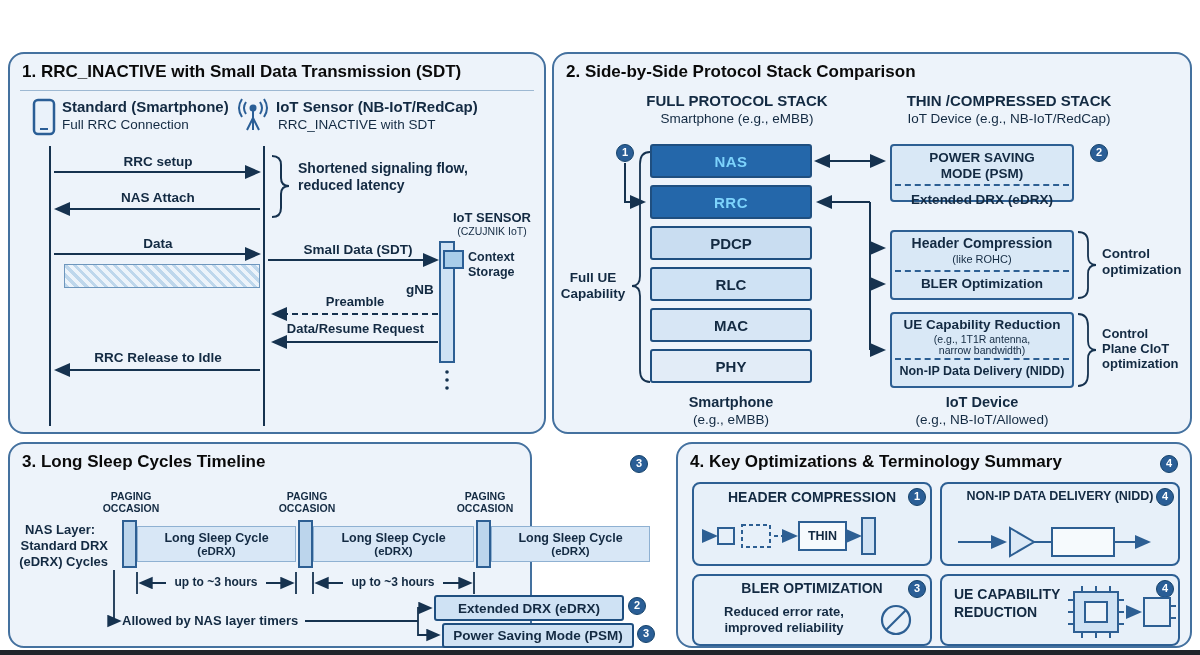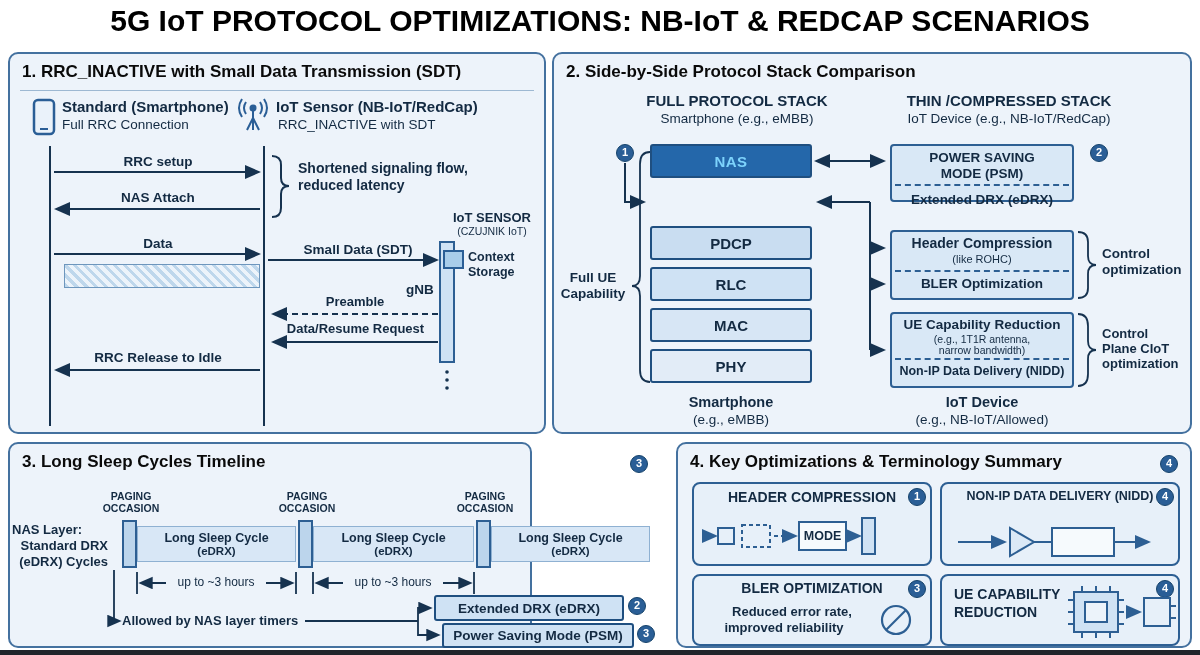"5G IoT PROTOCOL OPTIMIZATIONS: NB-IoT" div.t { html: <div>5G IoT PROTOCOL OPTIMIZATIONS: NB-IoT &amp; REDCAP SCENARIOS</div> -> none }
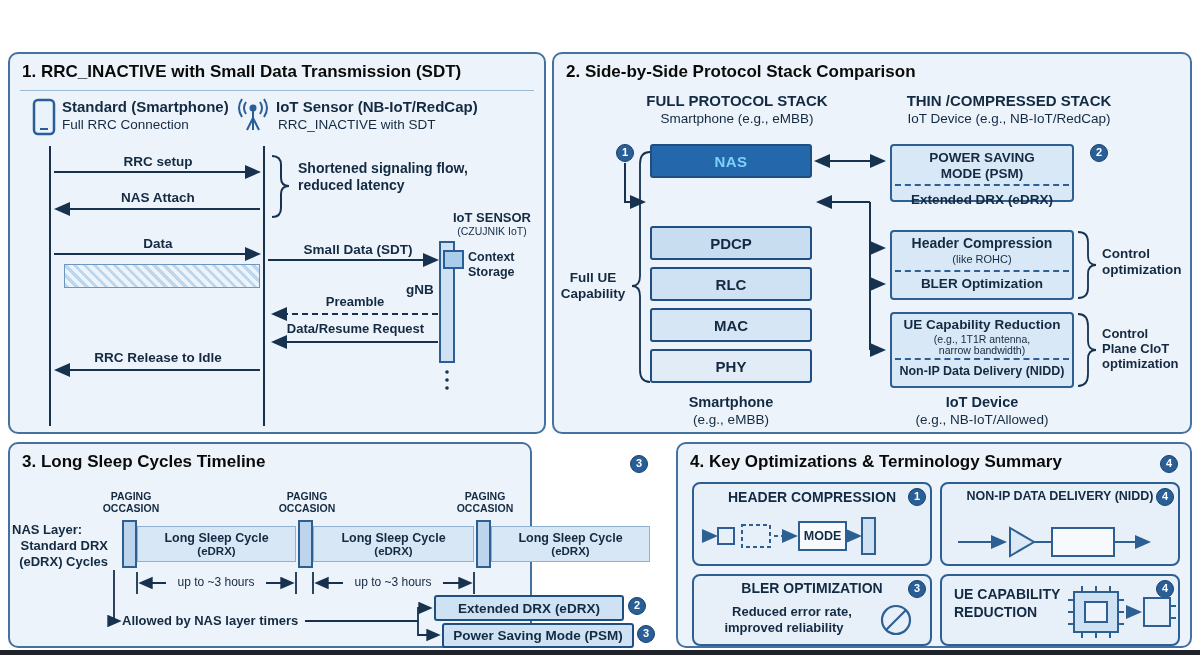"1. RRC_INACTIVE with Small Data" .panel { border-radius: 10px -> 16px }
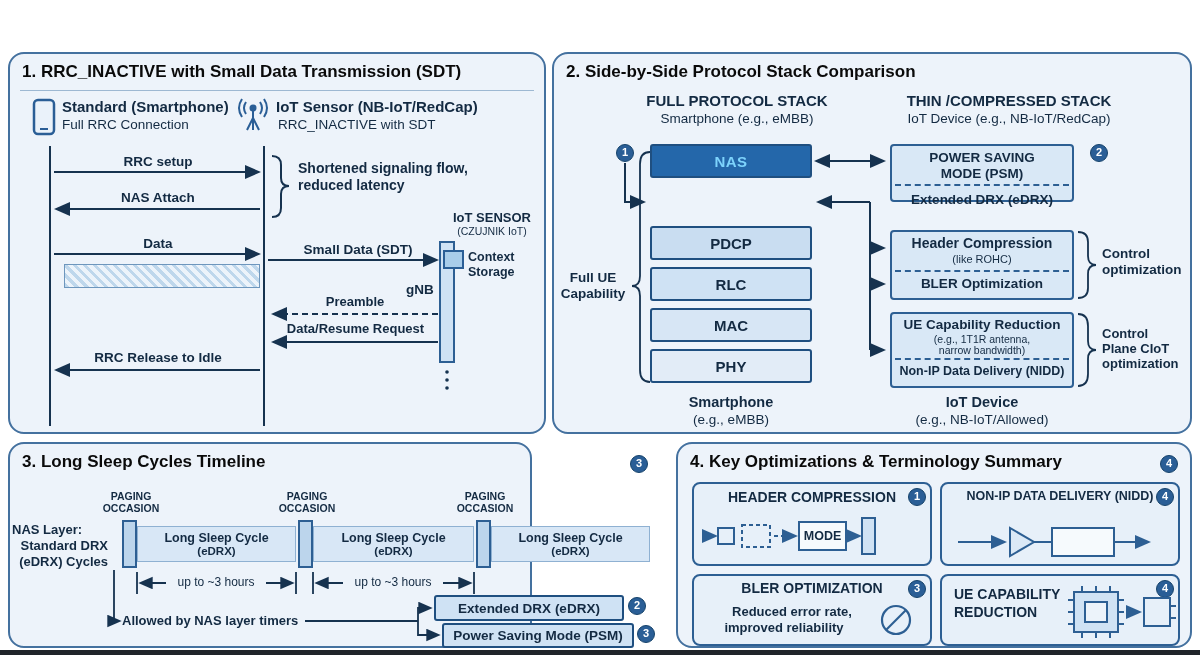"RRC" div.sbox { html: none -> <div>RRC</div> }
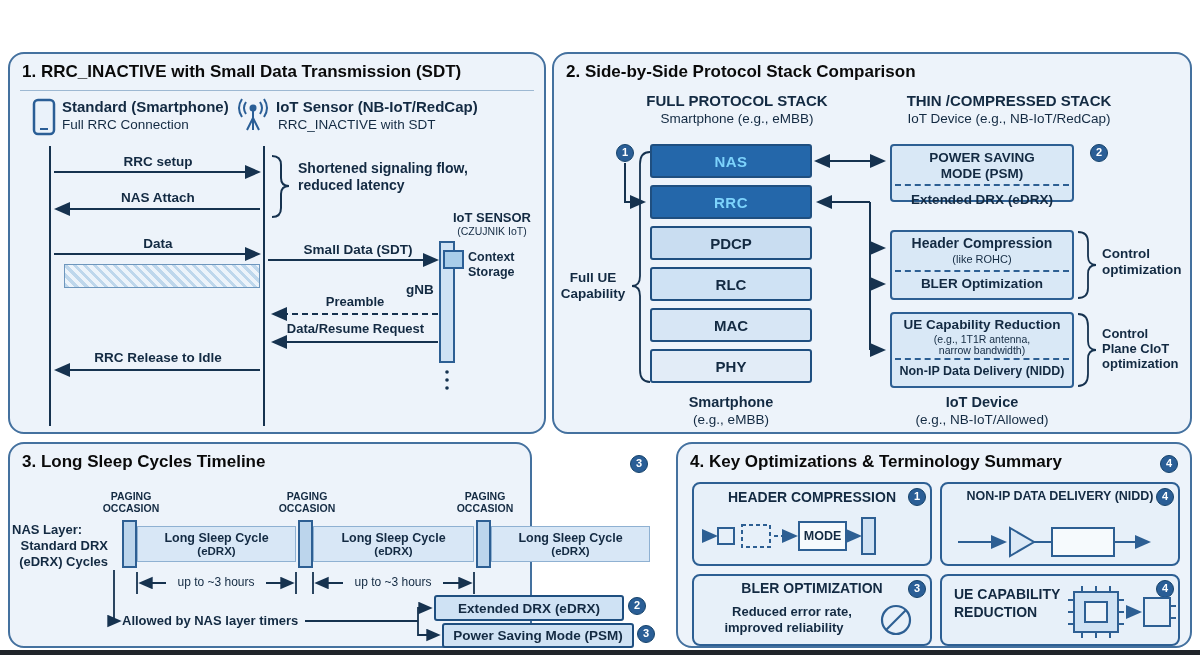"NAS Layer:" div.t { text-align: left -> center }
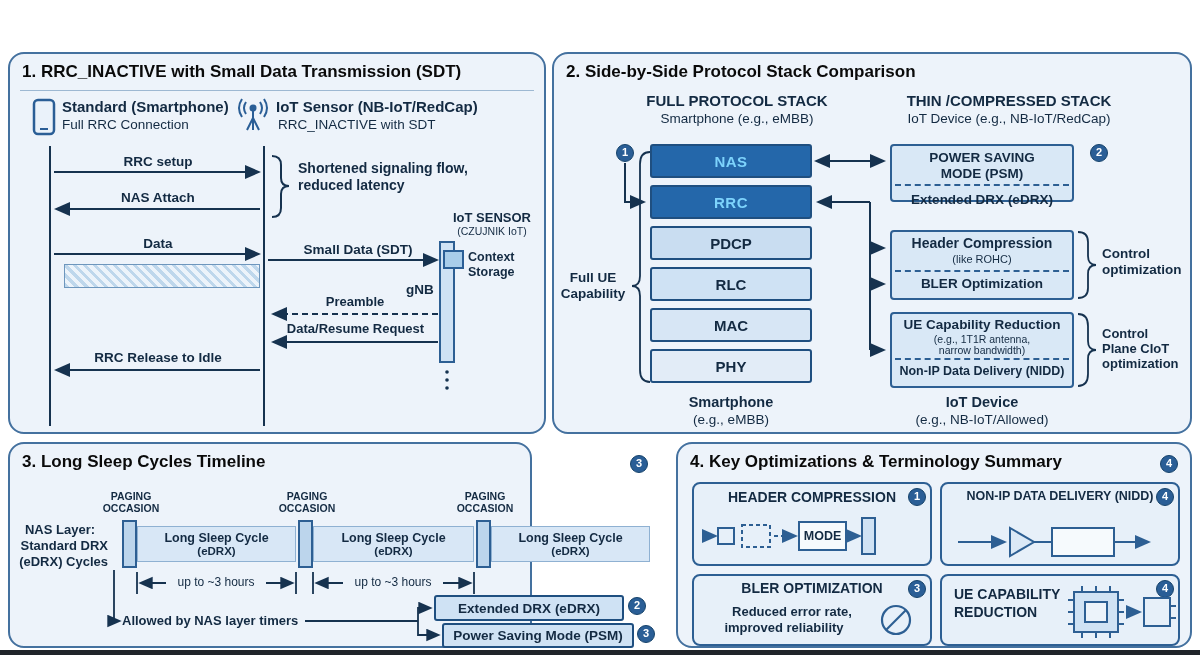"MODE" div.t { text: MODE -> THIN }
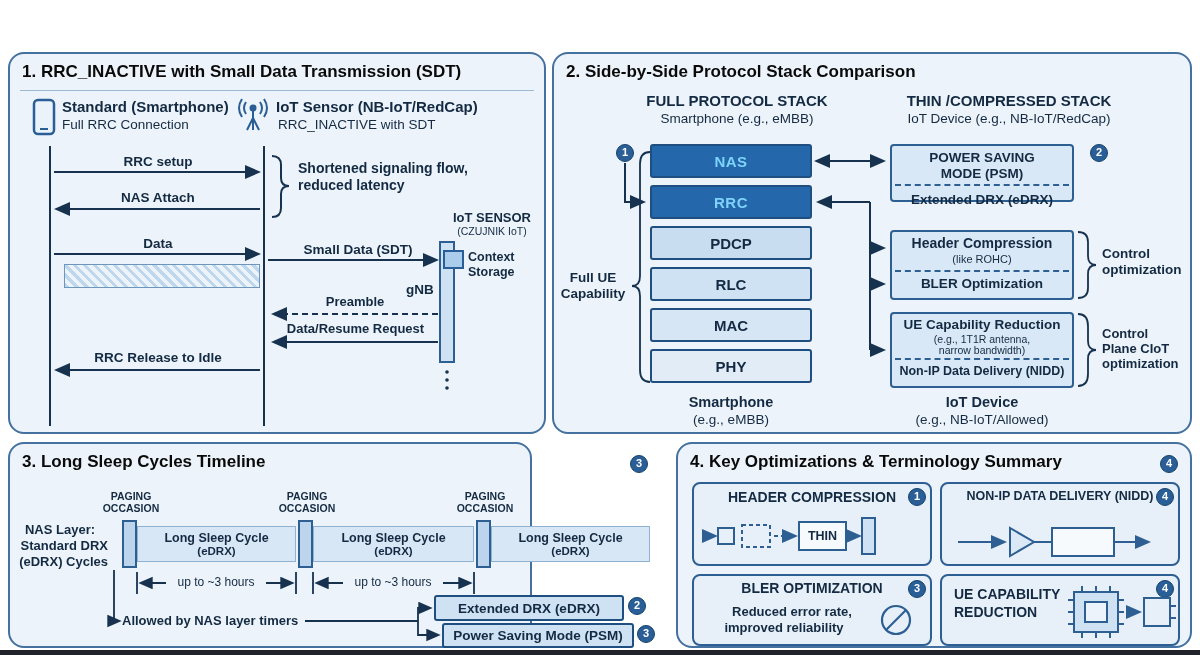"up to ~3 hours" .dur { font-weight: normal -> bold }
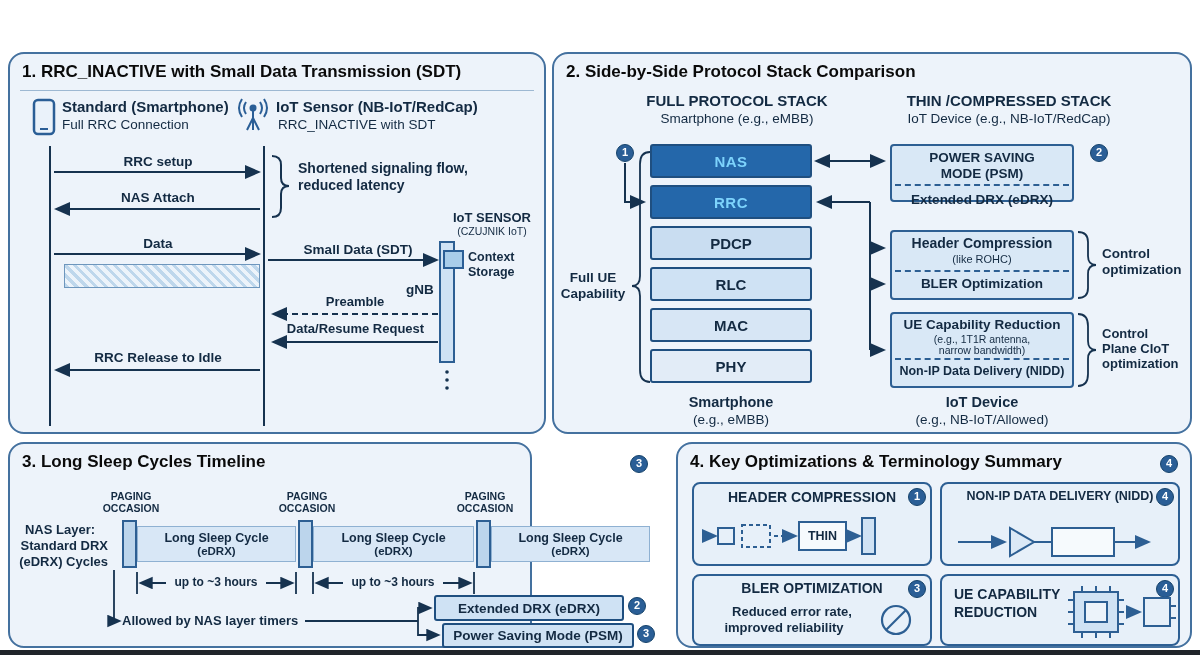"Reduced error rate," div.t { left: 16px -> 8px }
